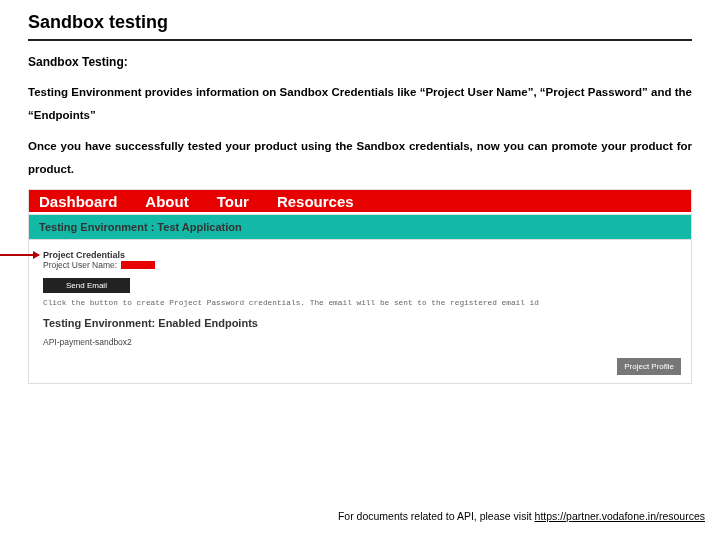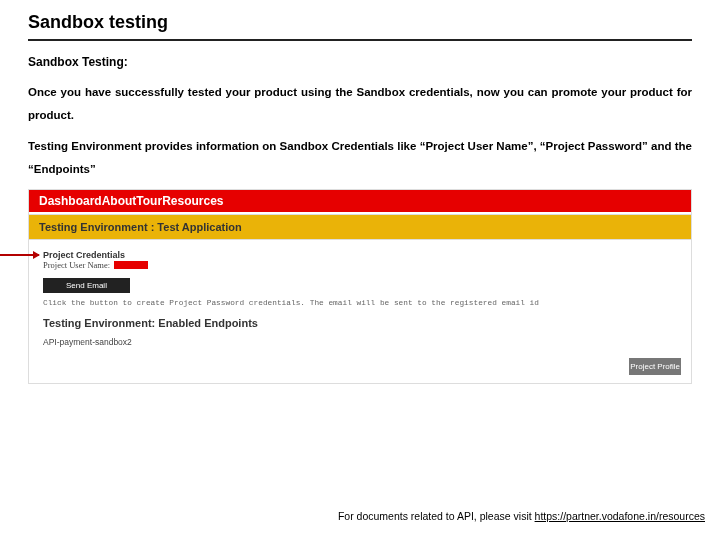"Once you have successfully tested" div.body-text { order: before "Testing Environment provides information" -> after "Testing Environment provides information" }
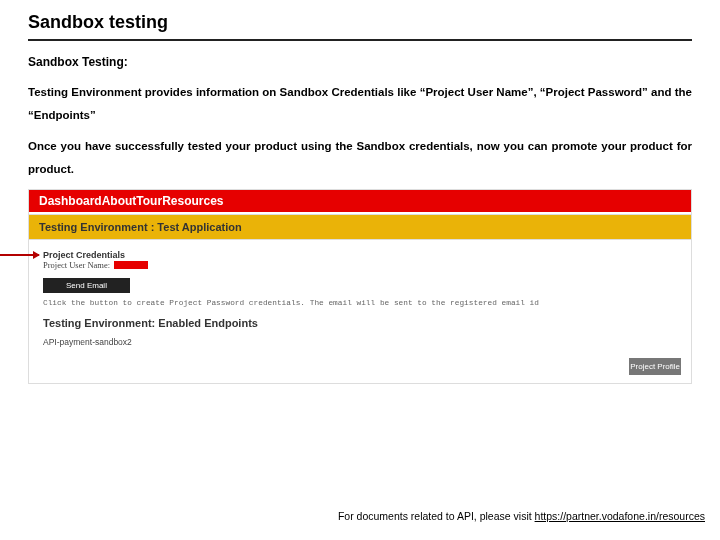"Dashboard" .nav-item { font-size: 12px -> 15px; margin-right: none -> 28px }
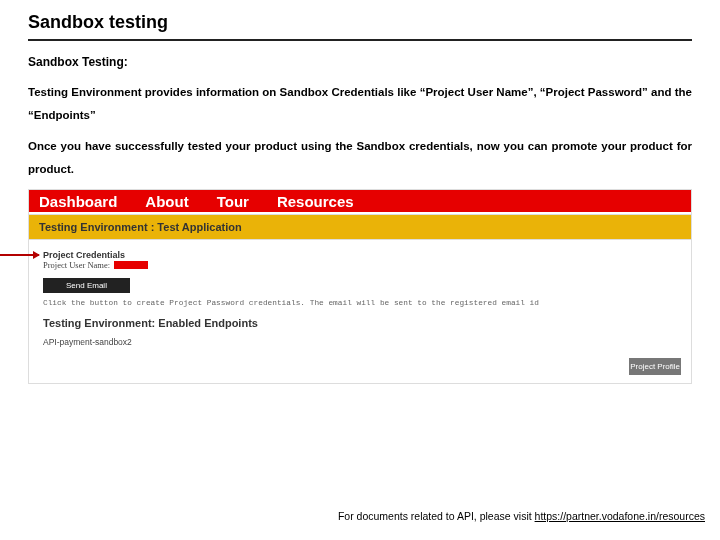"Testing Environment : Test Application" .env-title-bar { background: #eab308 -> #14b8a6 }
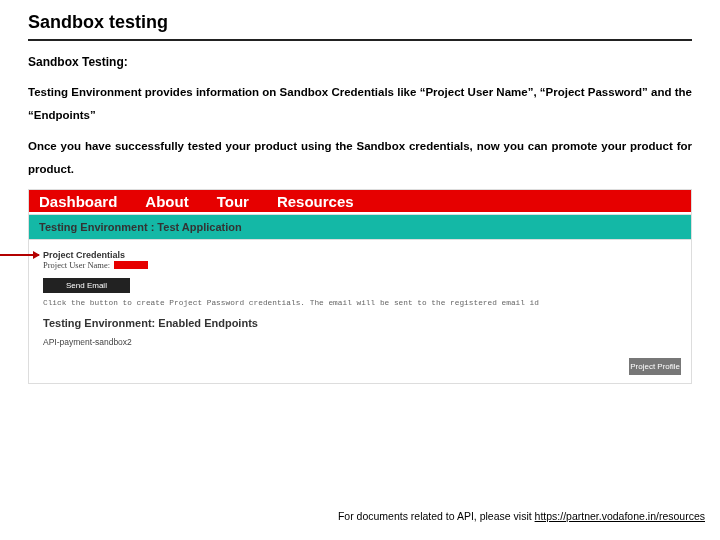"Project User Name:" .cred-line { font-family: Liberation Serif, serif -> none }
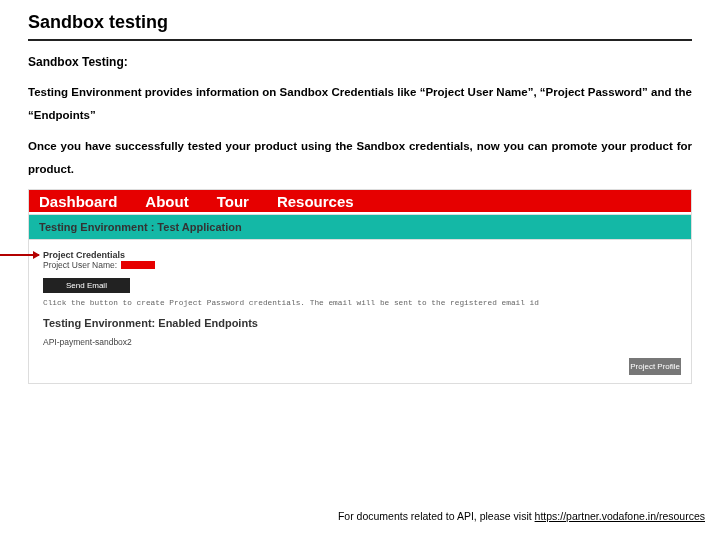"Project Profile" .profile-btn { padding: 4px 1px -> 4px 7px }
